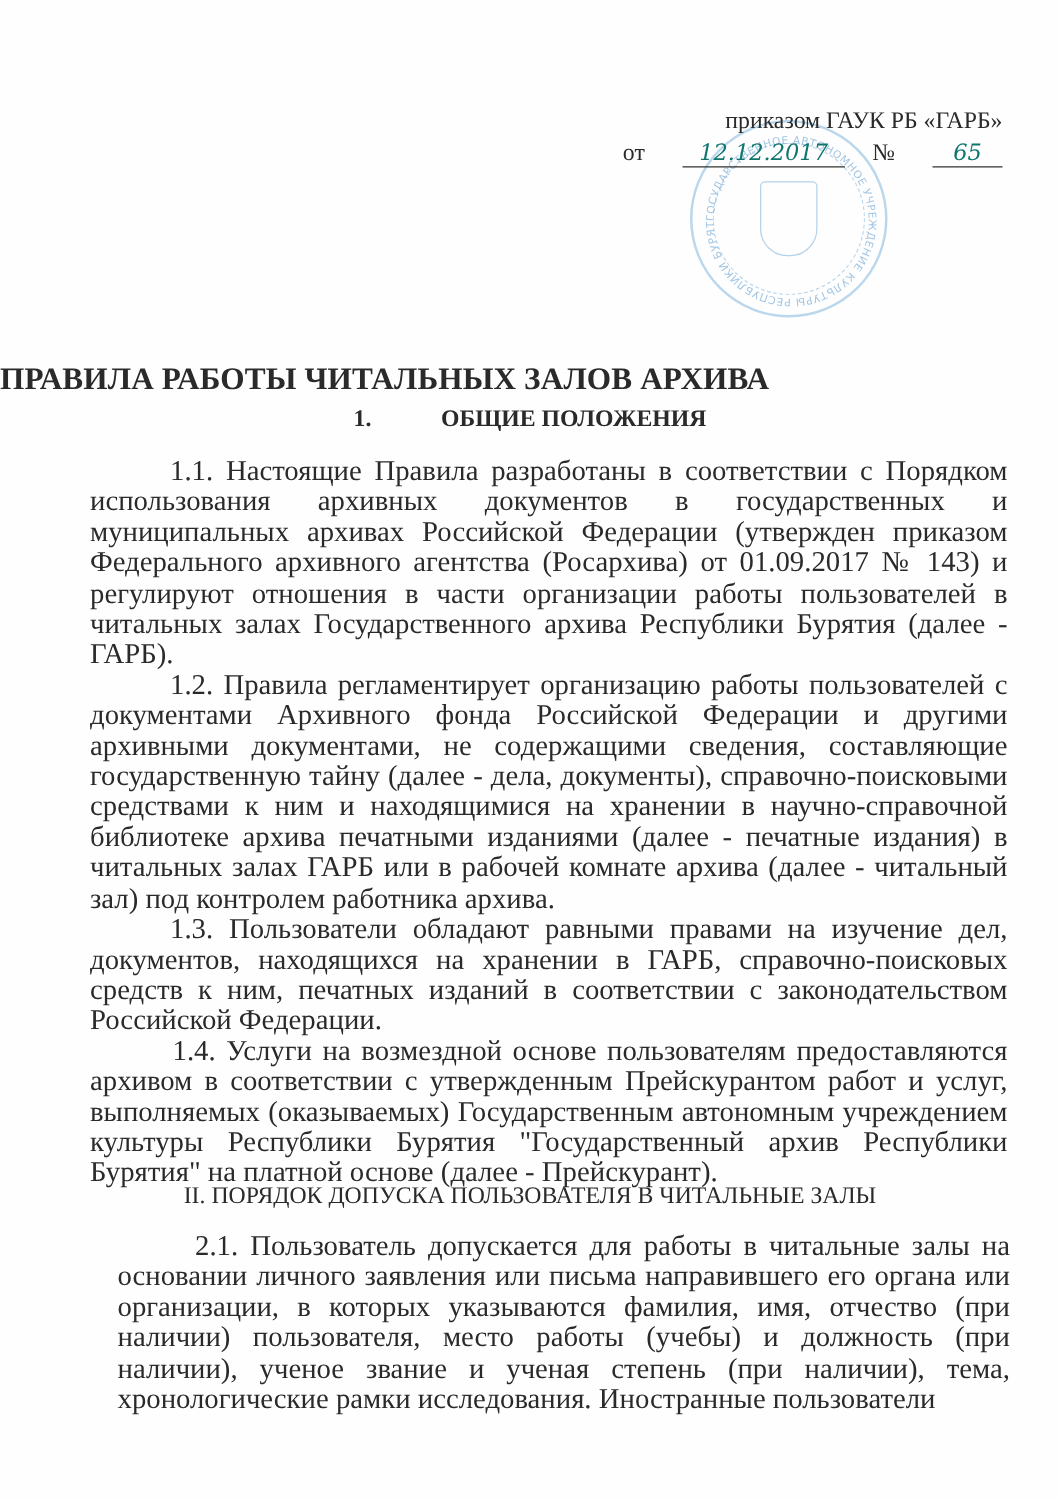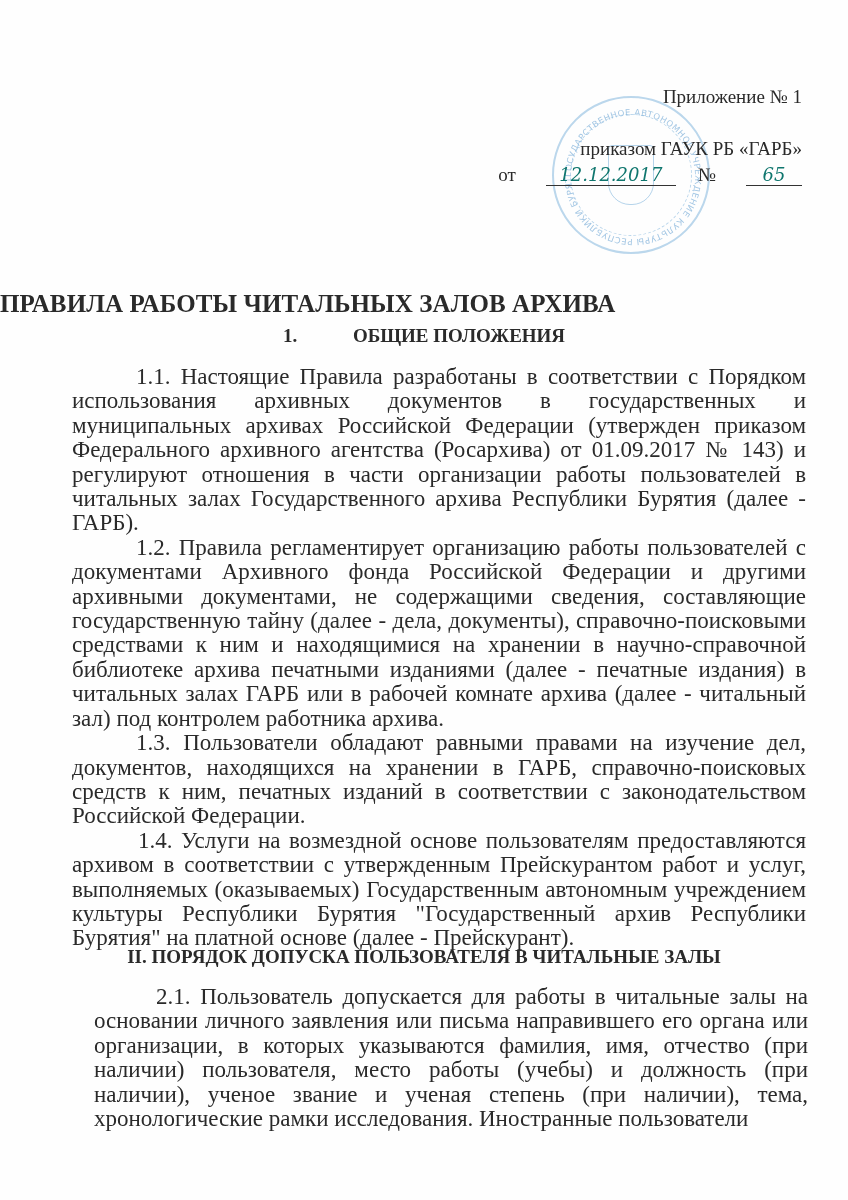"Приложение № 1" div.line { html: <div>Приложение № 1</div> -> none }
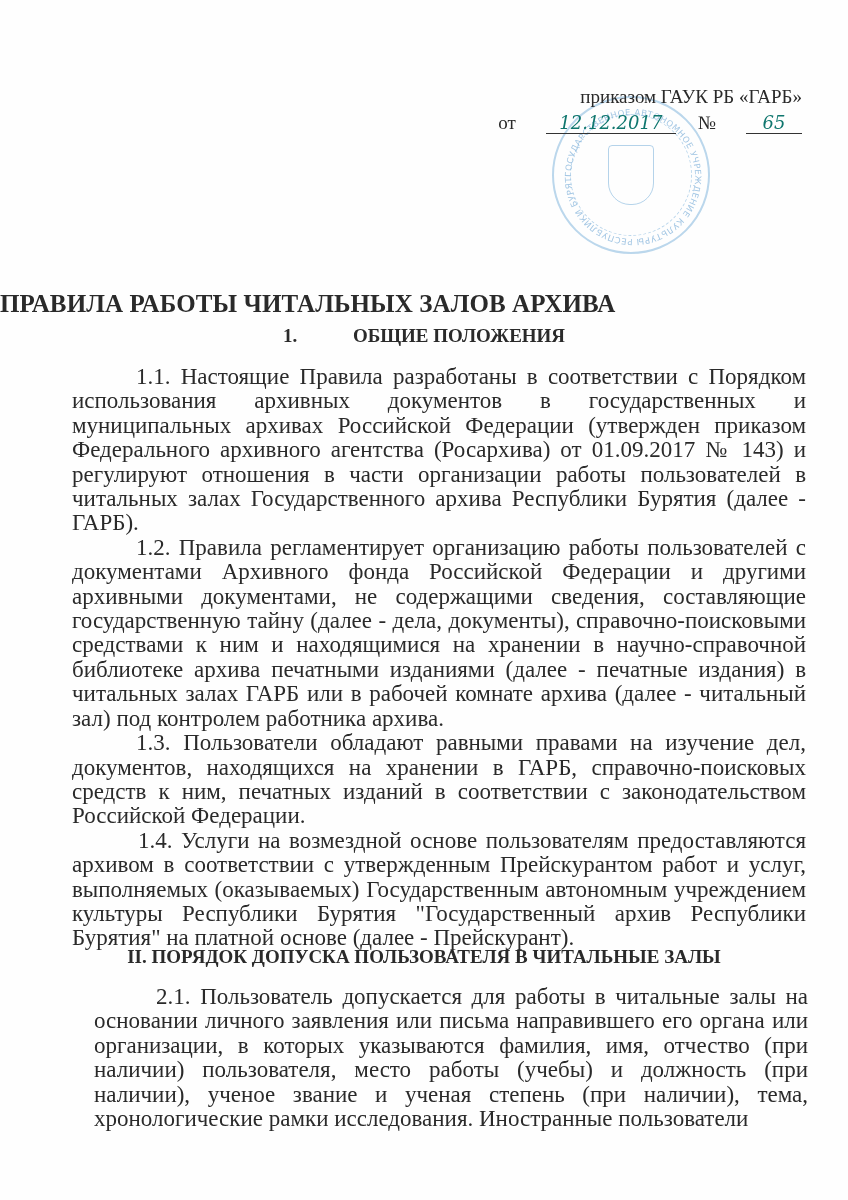"II. ПОРЯДОК ДОПУСКА ПОЛЬЗОВАТЕЛЯ В" .section-2 { font-weight: bold -> normal }
